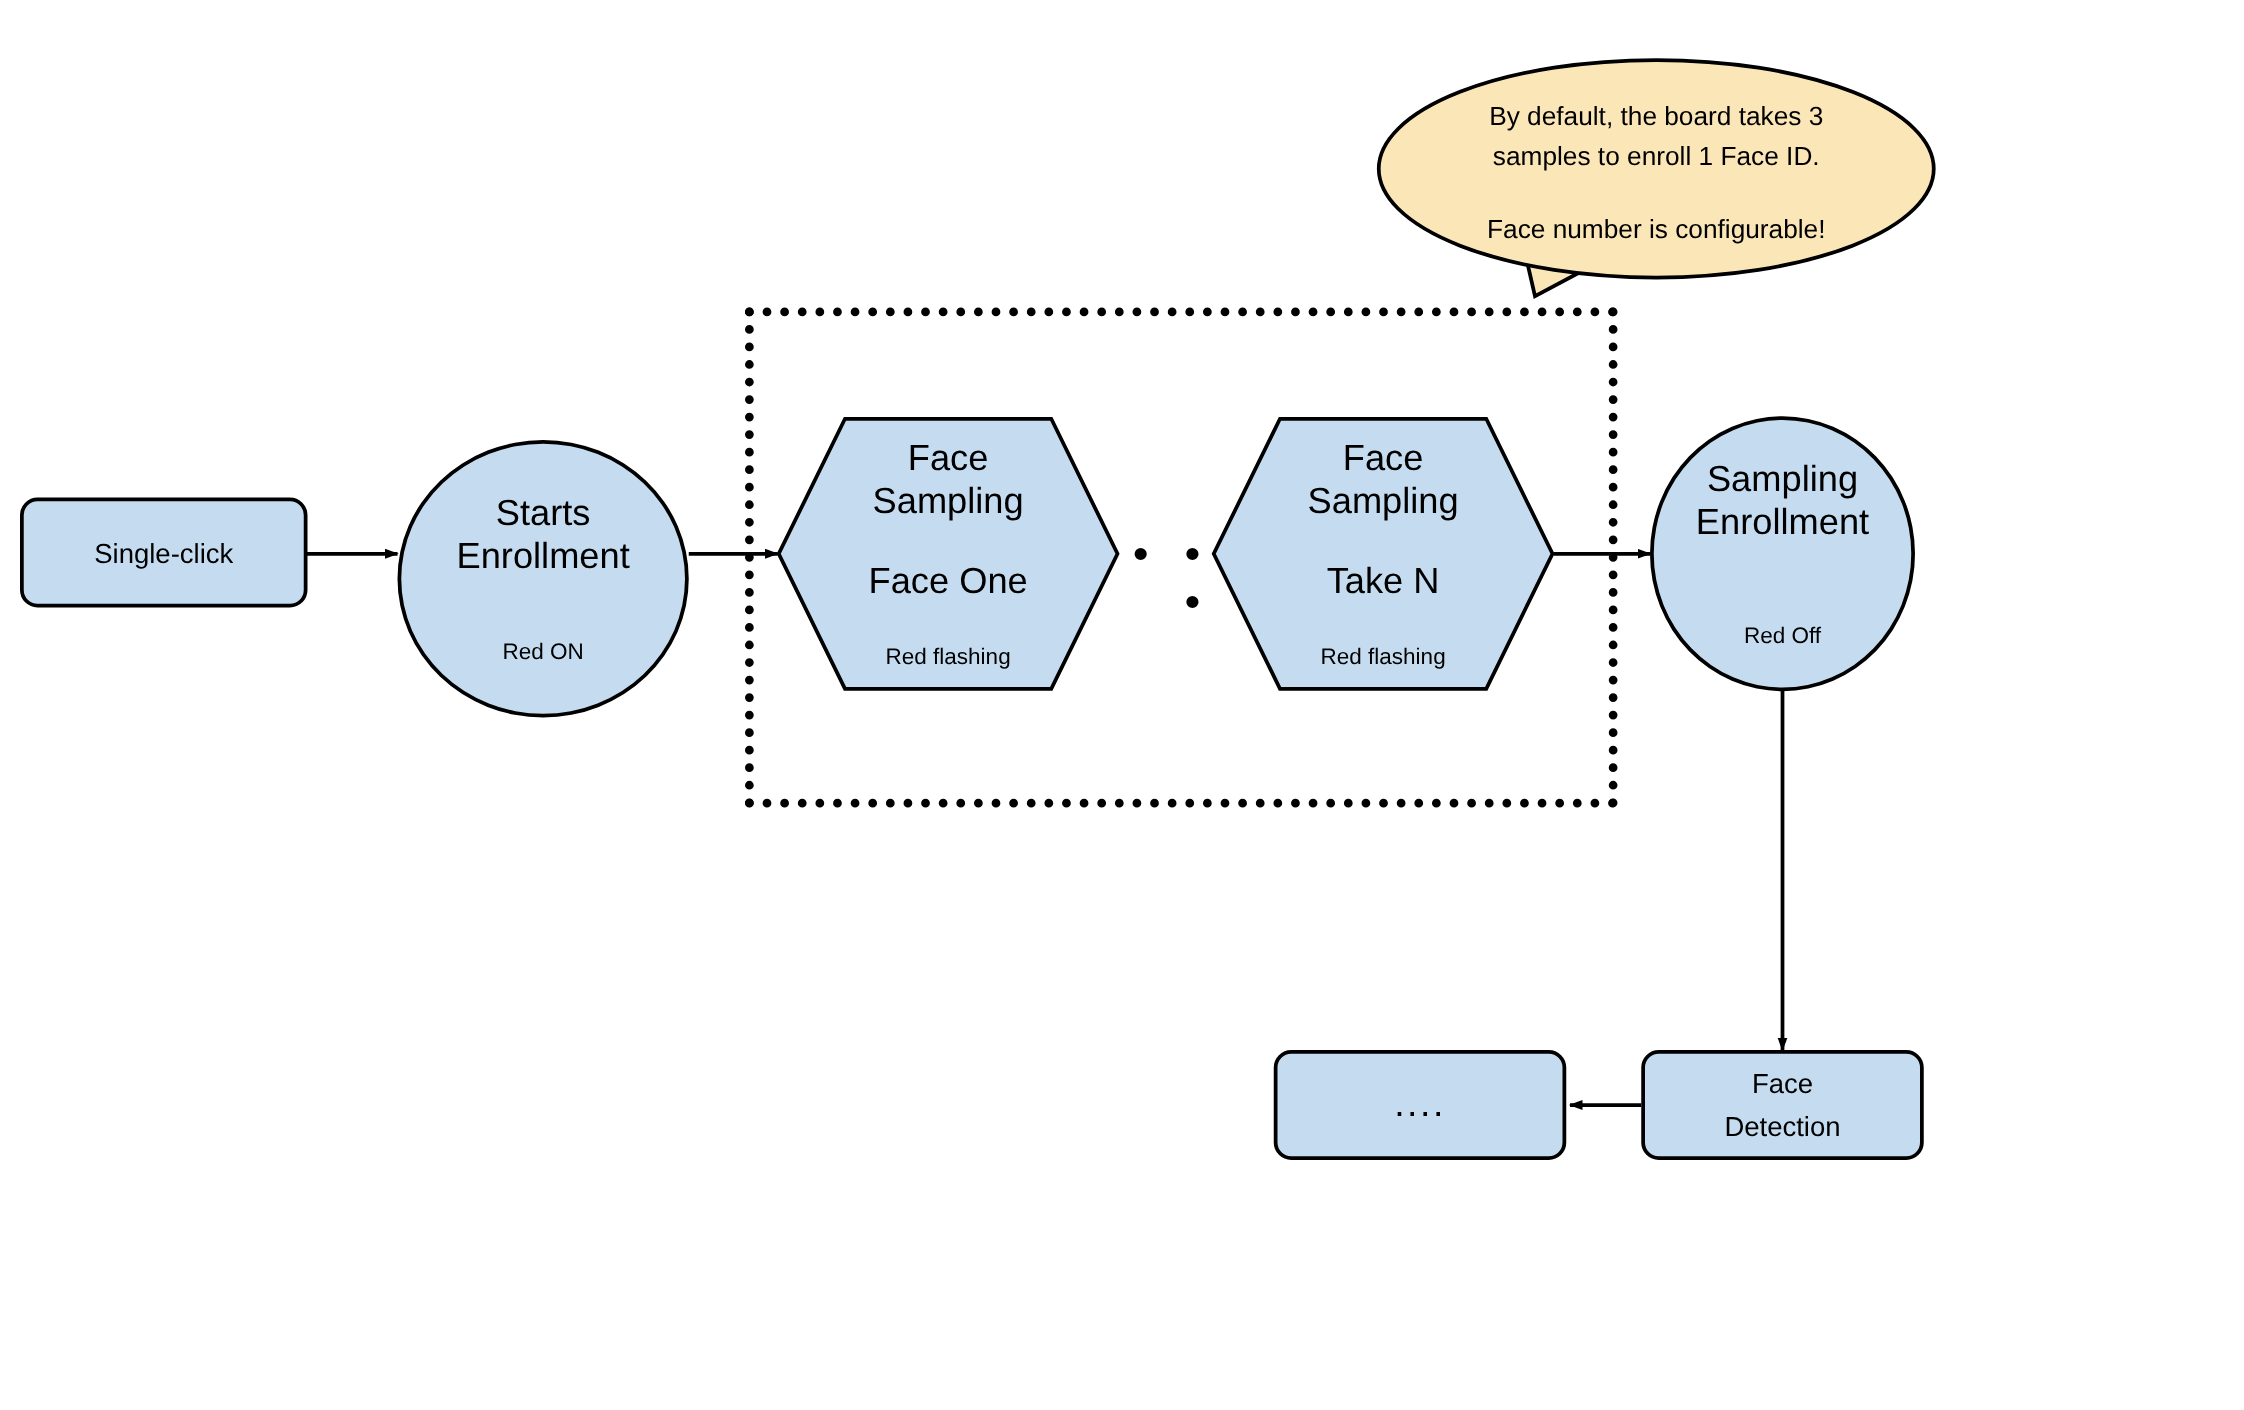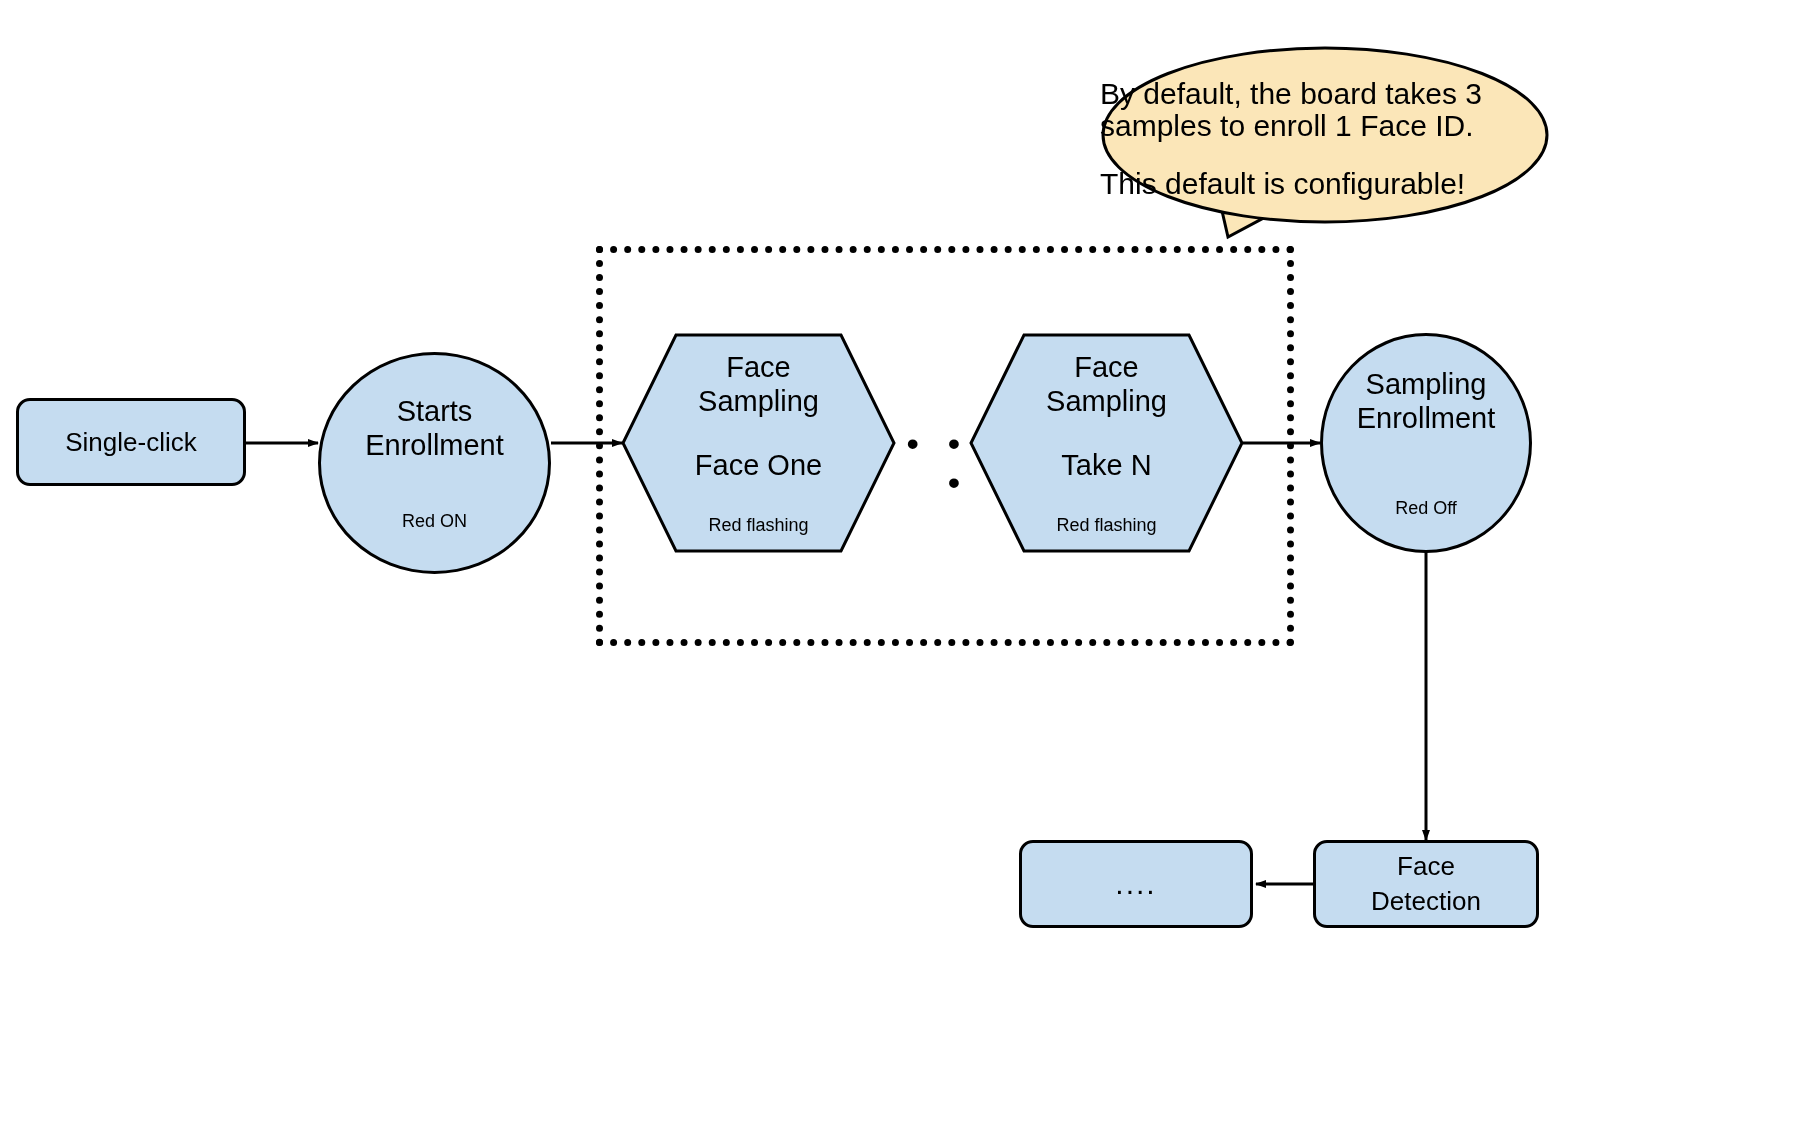"By default, the board takes" #callout-text { font-size: 30px -> 21px; text-align: none -> center }
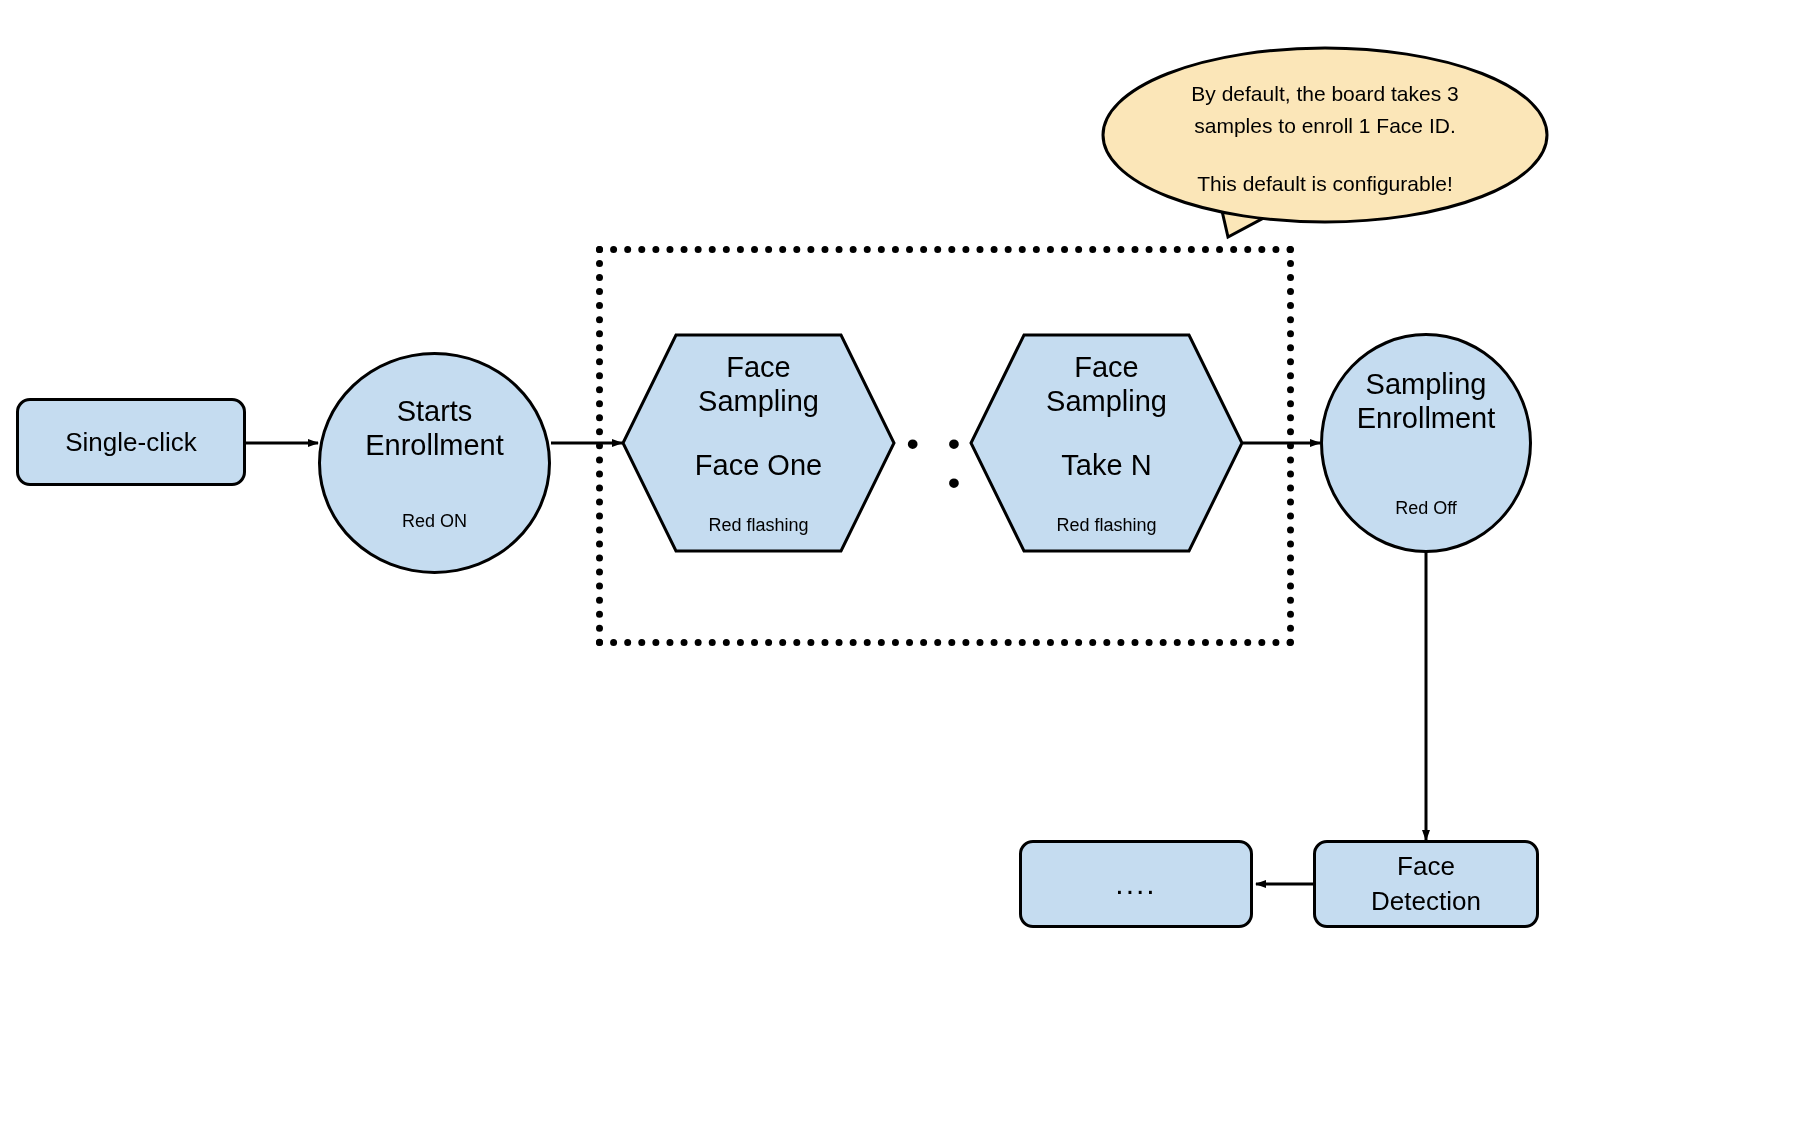"This default is configurable!" div { text: This default -> Face number }
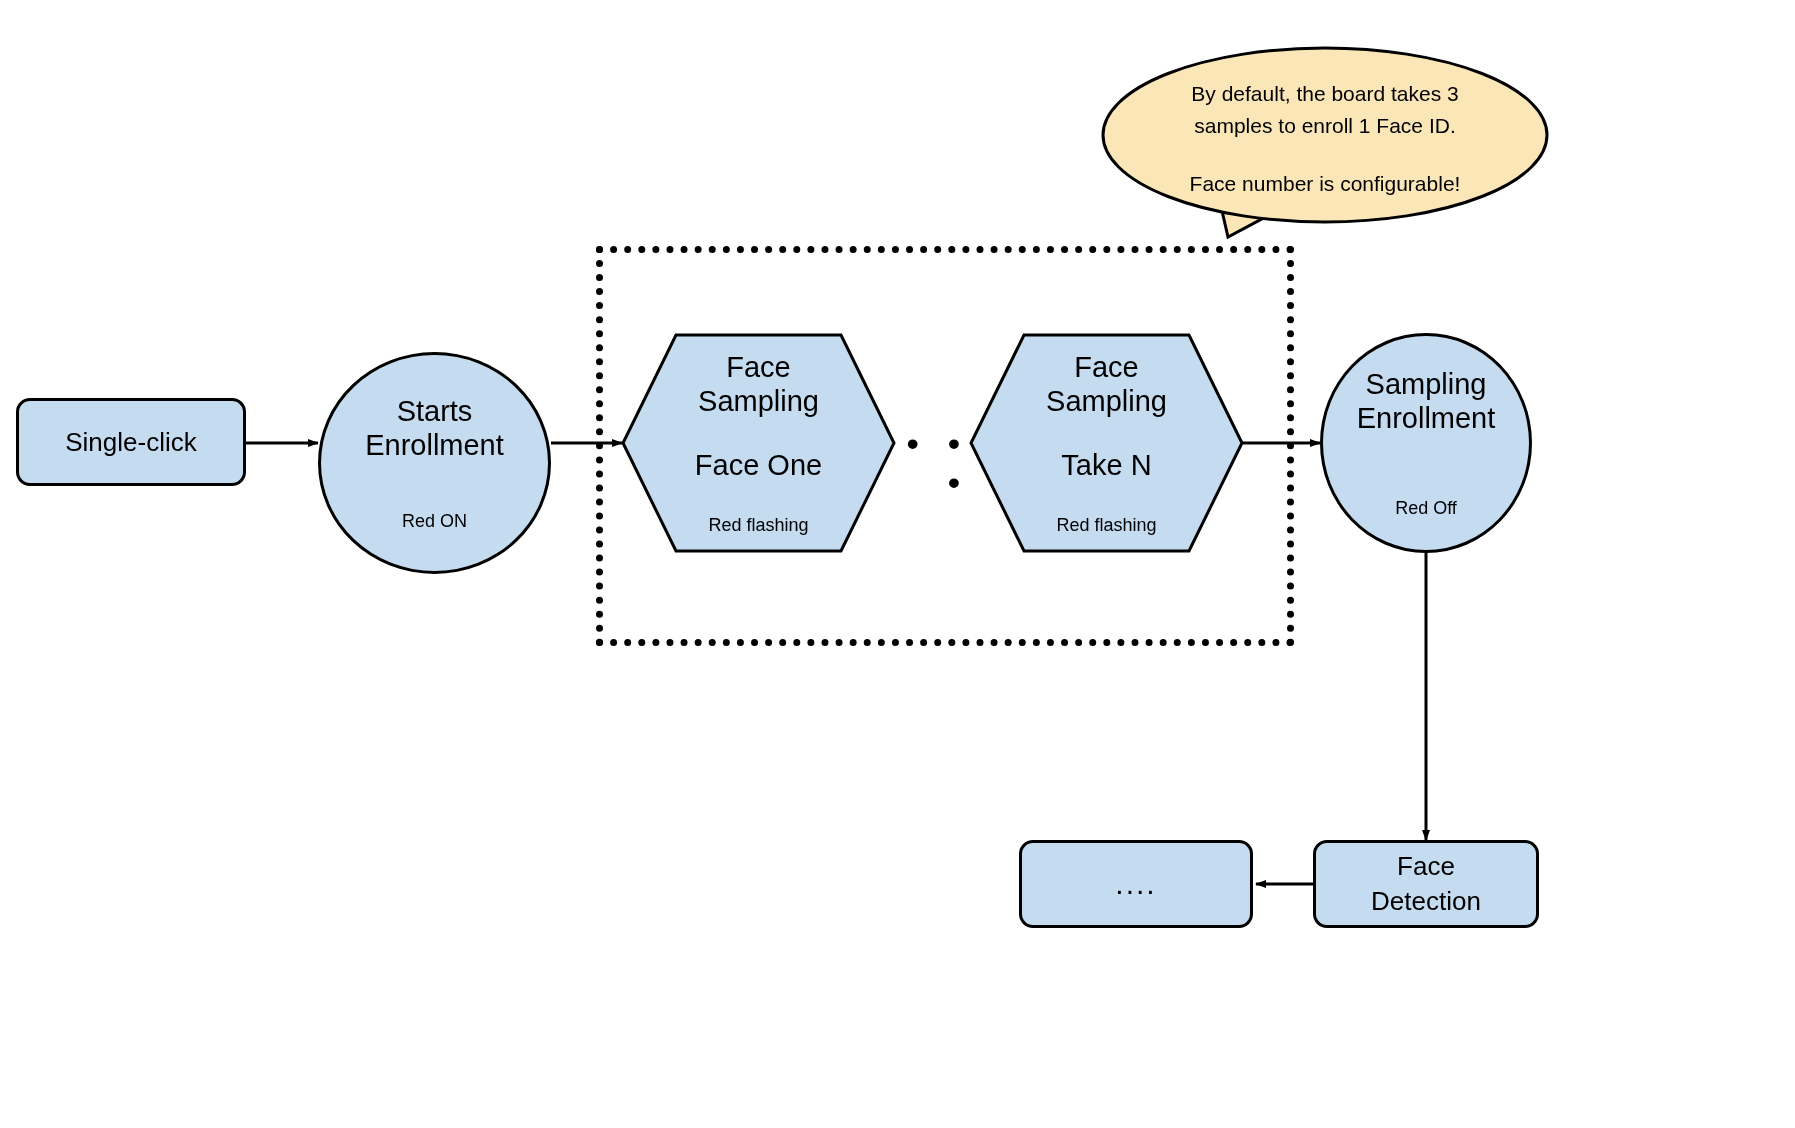"Single-click" .t-big { font-size: 26px -> 22px }
